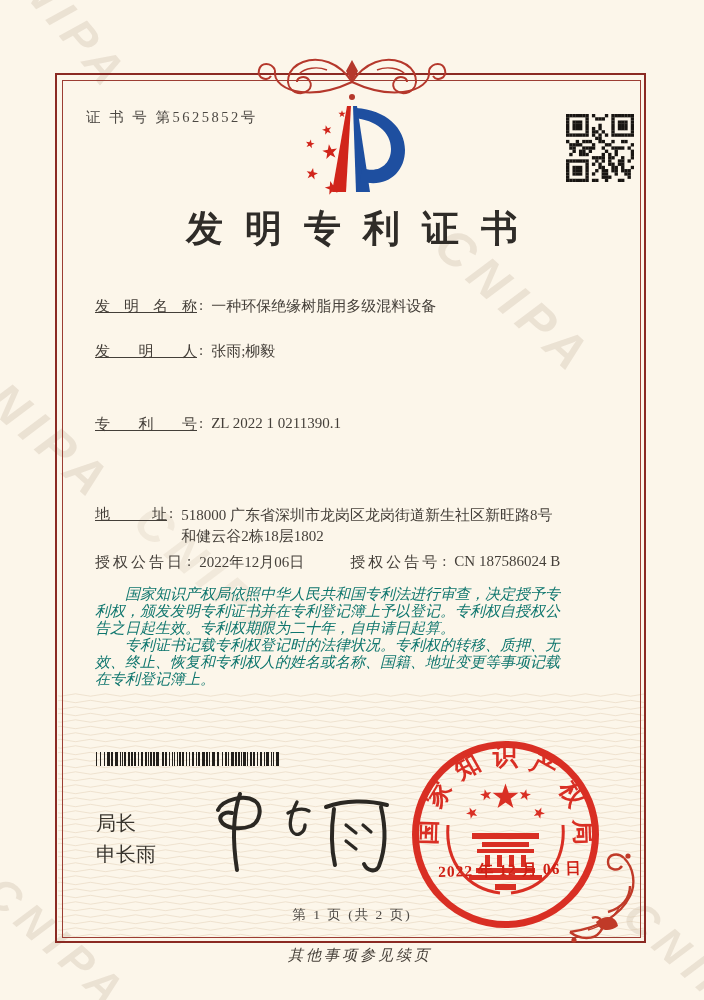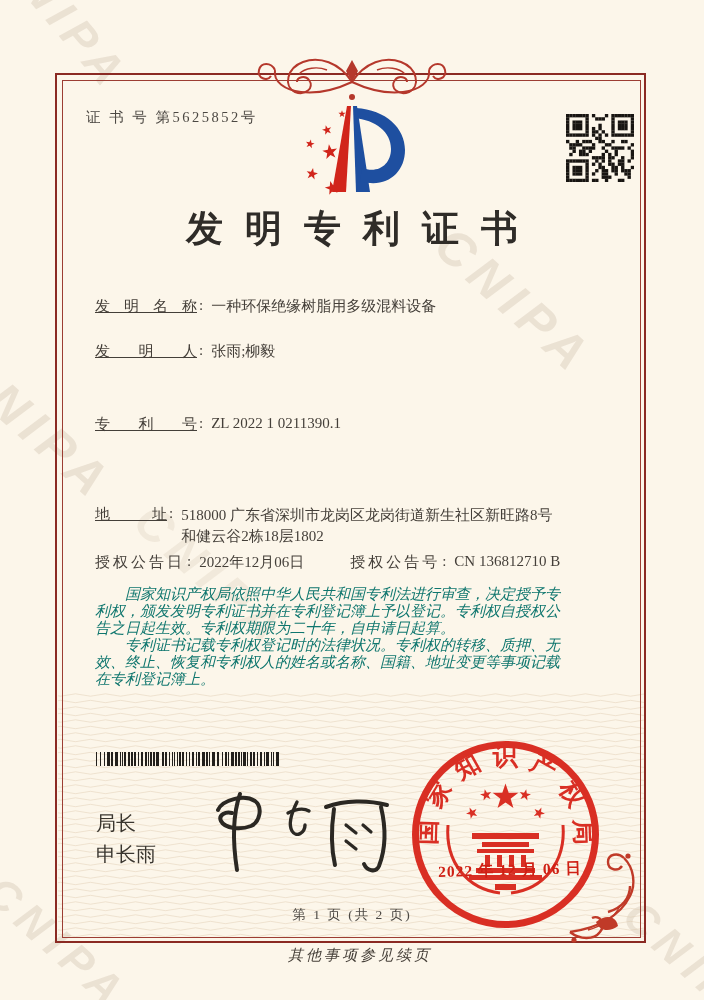"CN 136812710 B" span.fvalue { text: 136812710 -> 187586024 }
